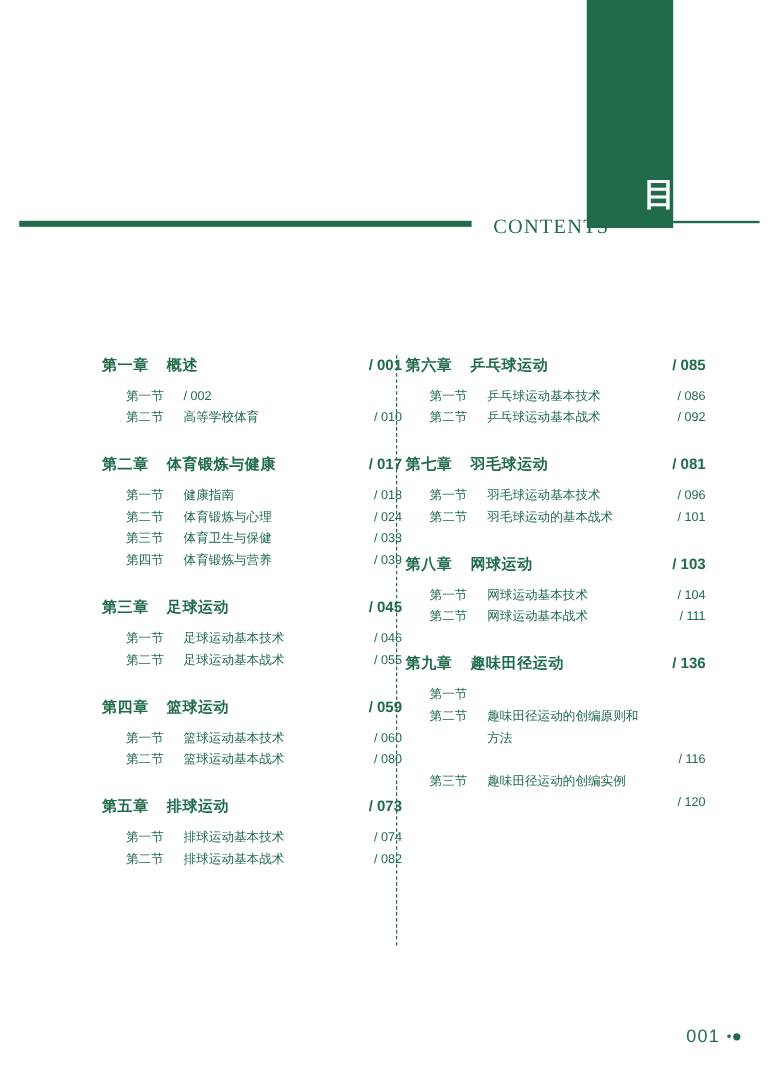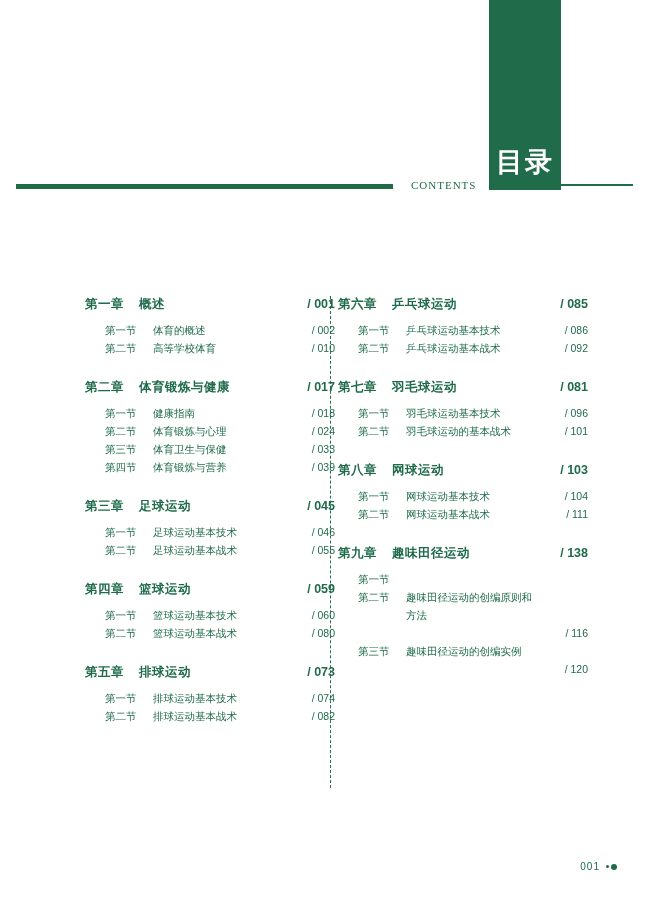"目录" .header-title { padding-left: none -> 40px }
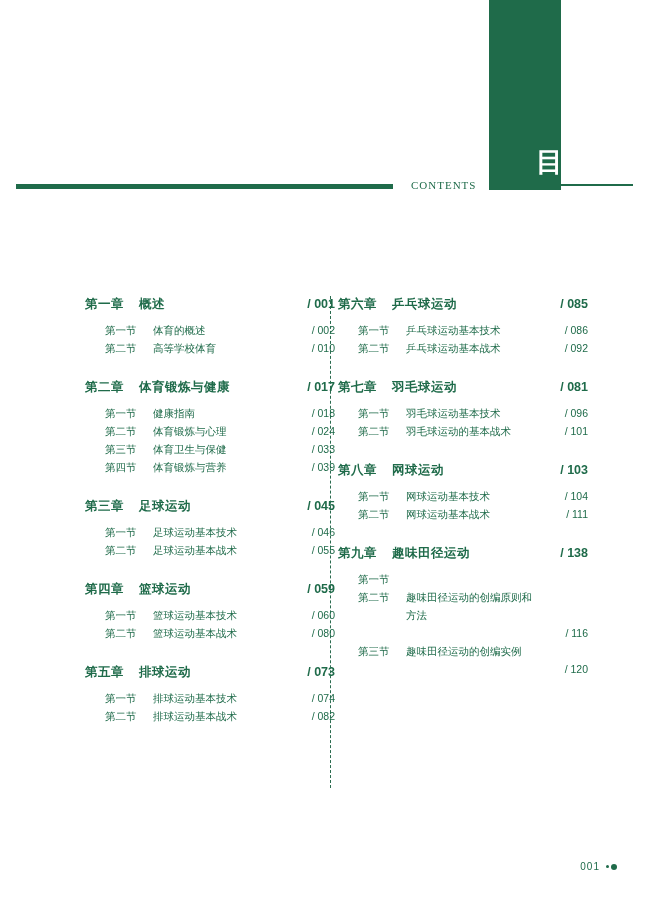"CONTENTS" .header-contents { font-size: 11px -> 17px }
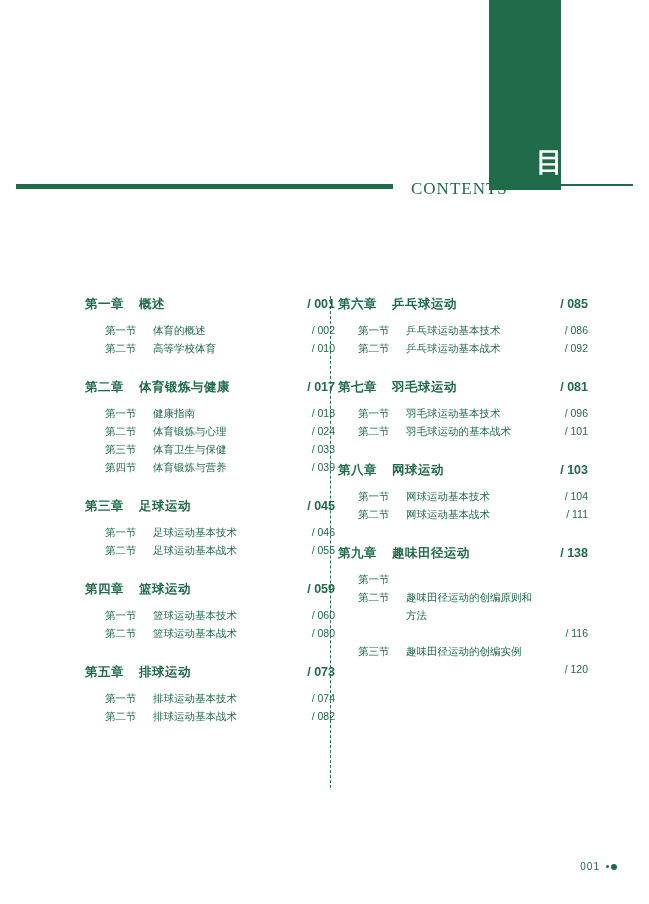"体育的概述" span.title { html: <span>体育的概述</span> -> none }
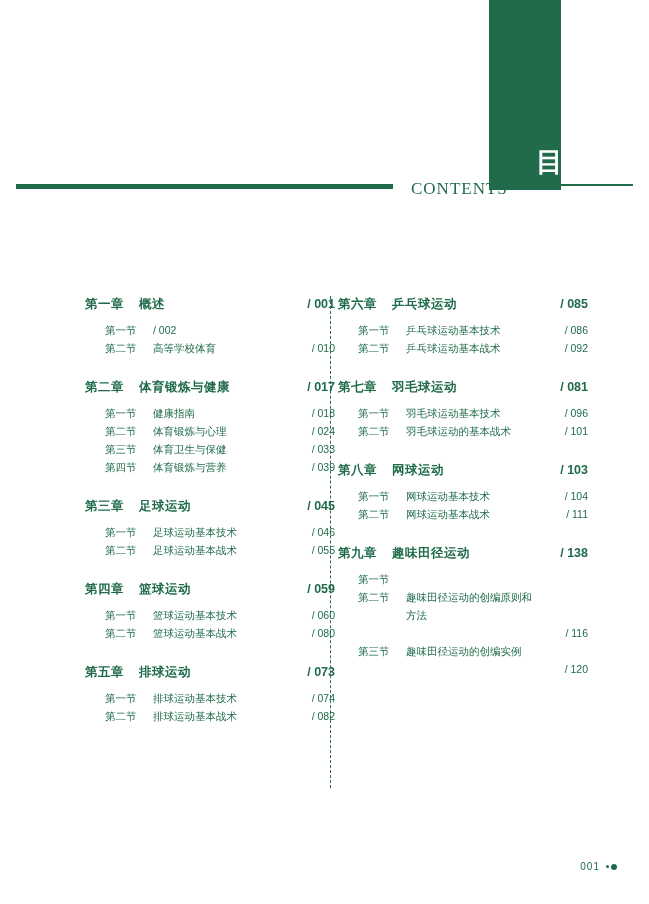"/ 138" span.page { text: 138 -> 136 }
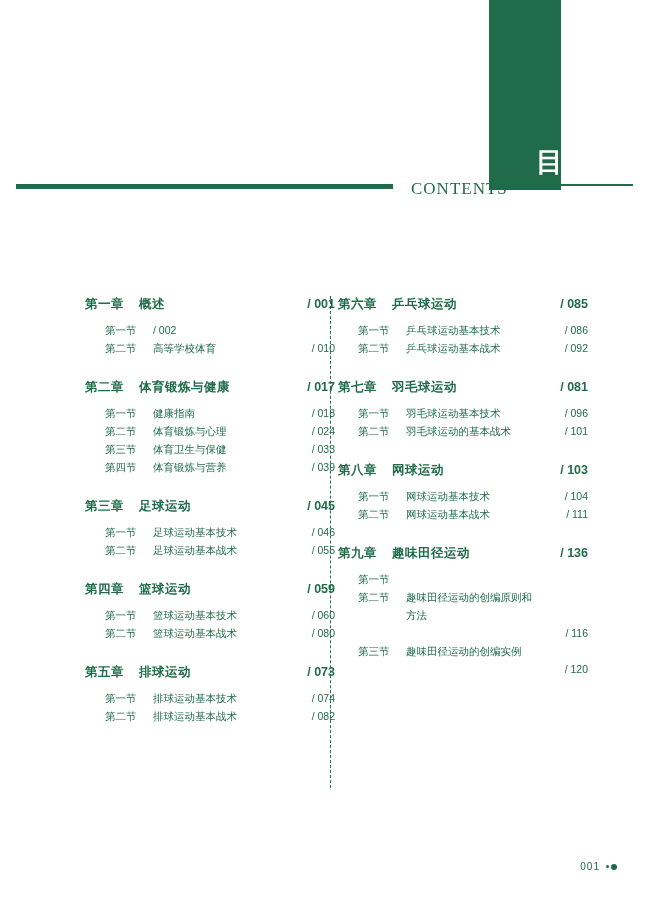"001" .footer { font-size: 10px -> 15px }
